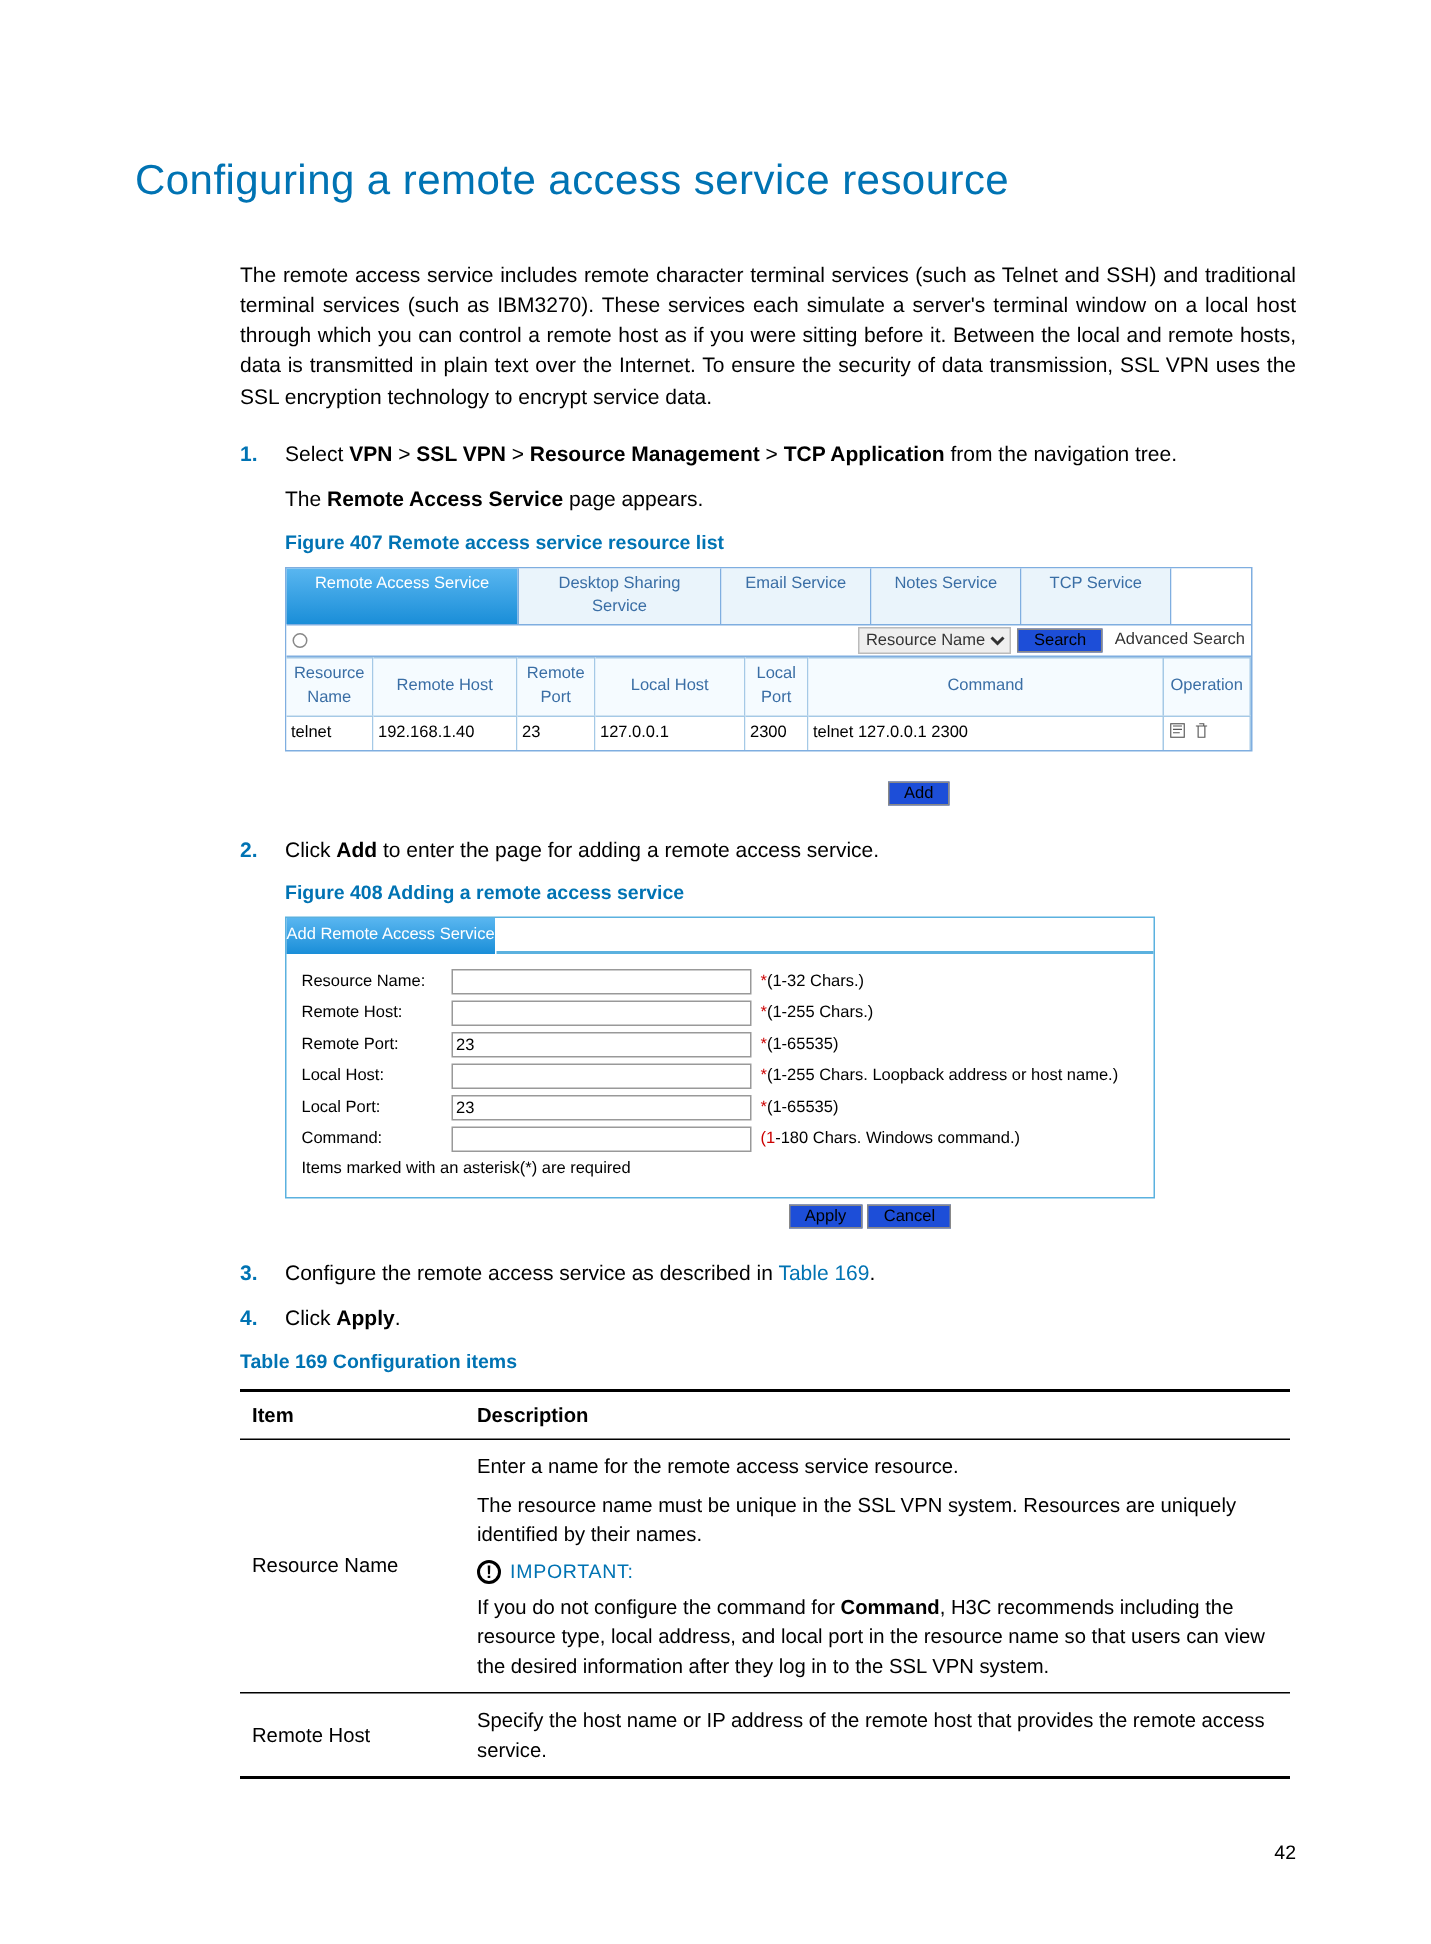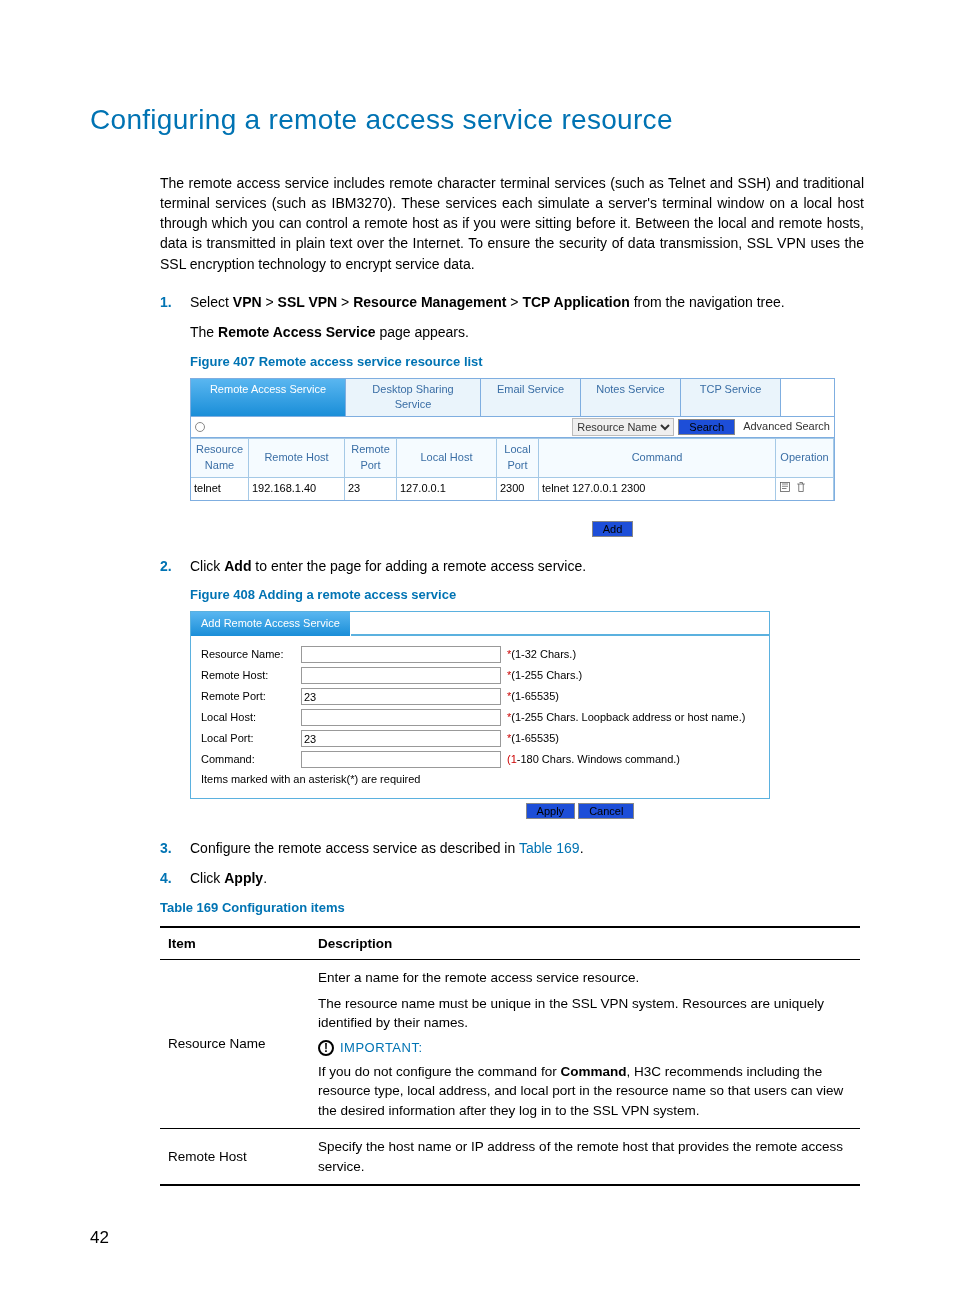"Add Remote Access Service" .f408 .hdr .tab408 { padding: 4px 10px -> 4px 0 }
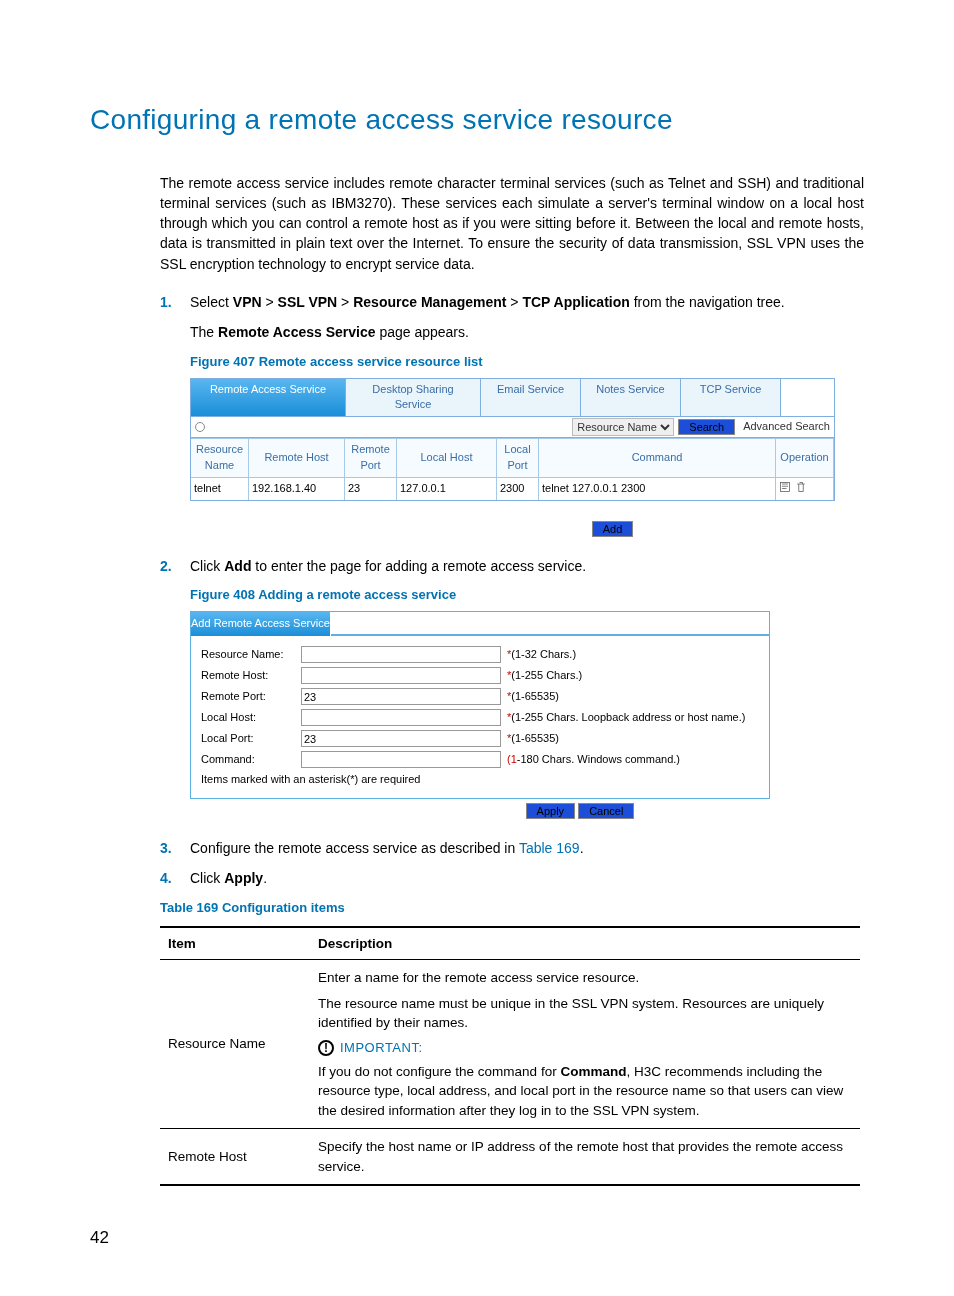"42" .pagenum { font-size: 17px -> 13px; text-align: left -> right }
